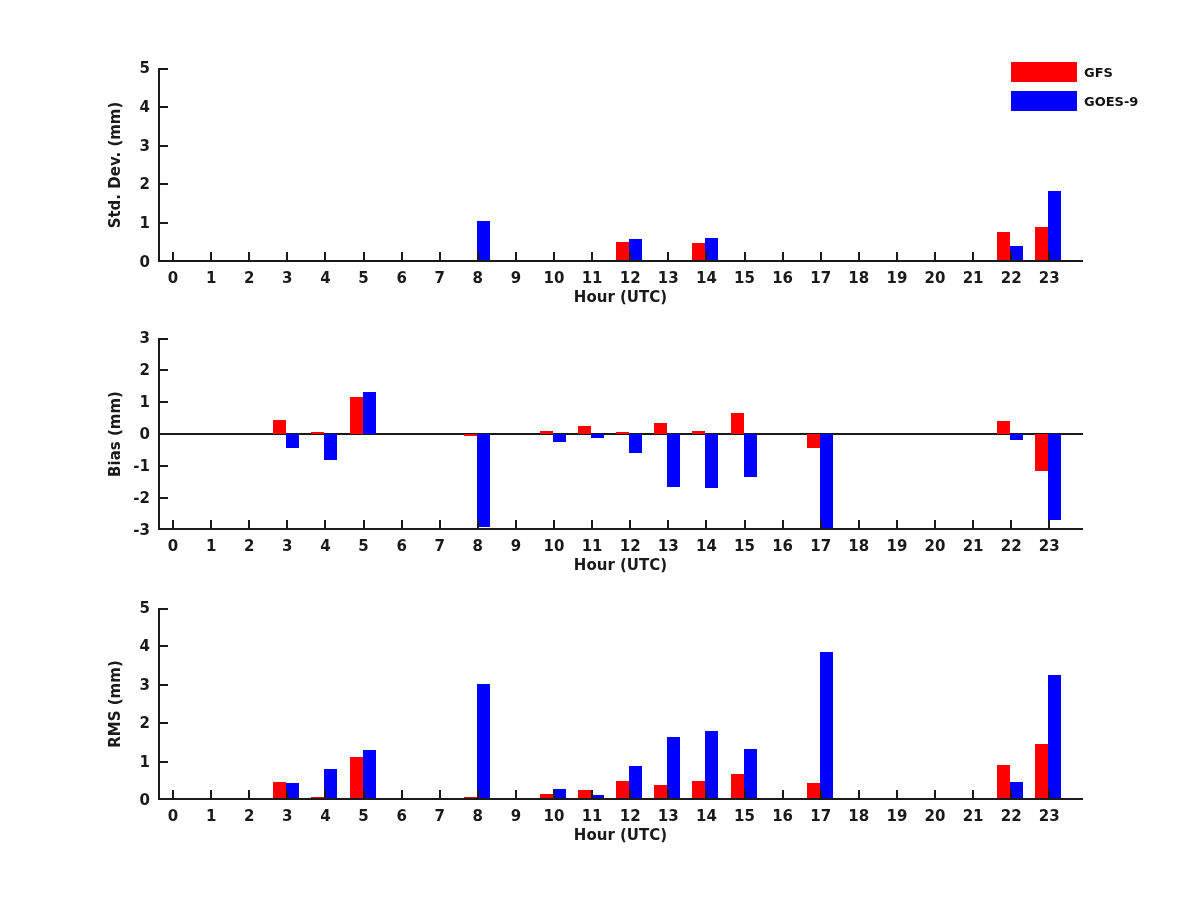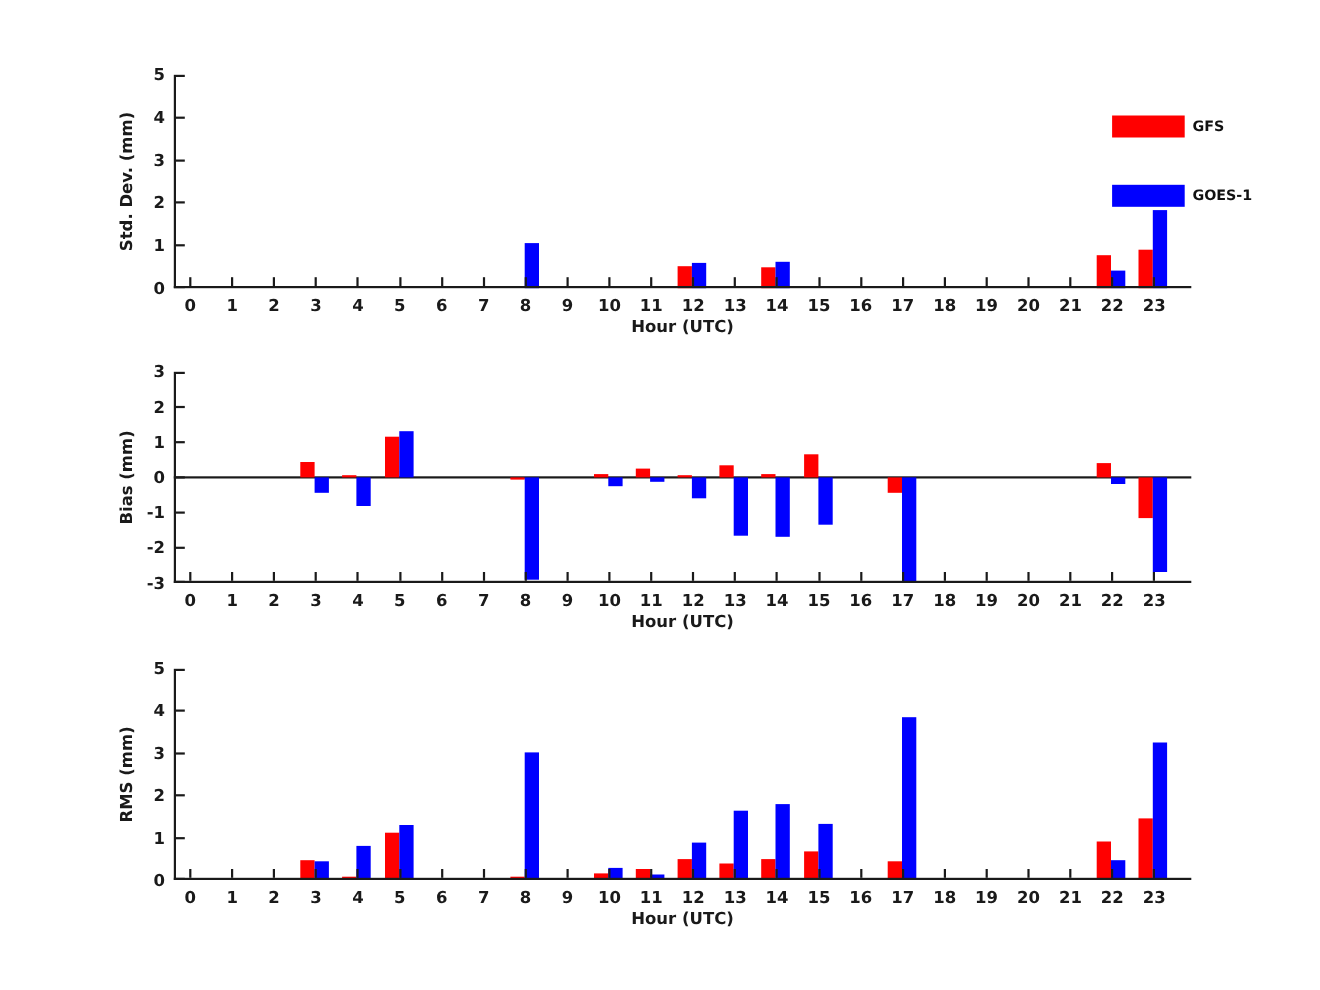"GFS" .legend-row { margin-top: 43px -> none }
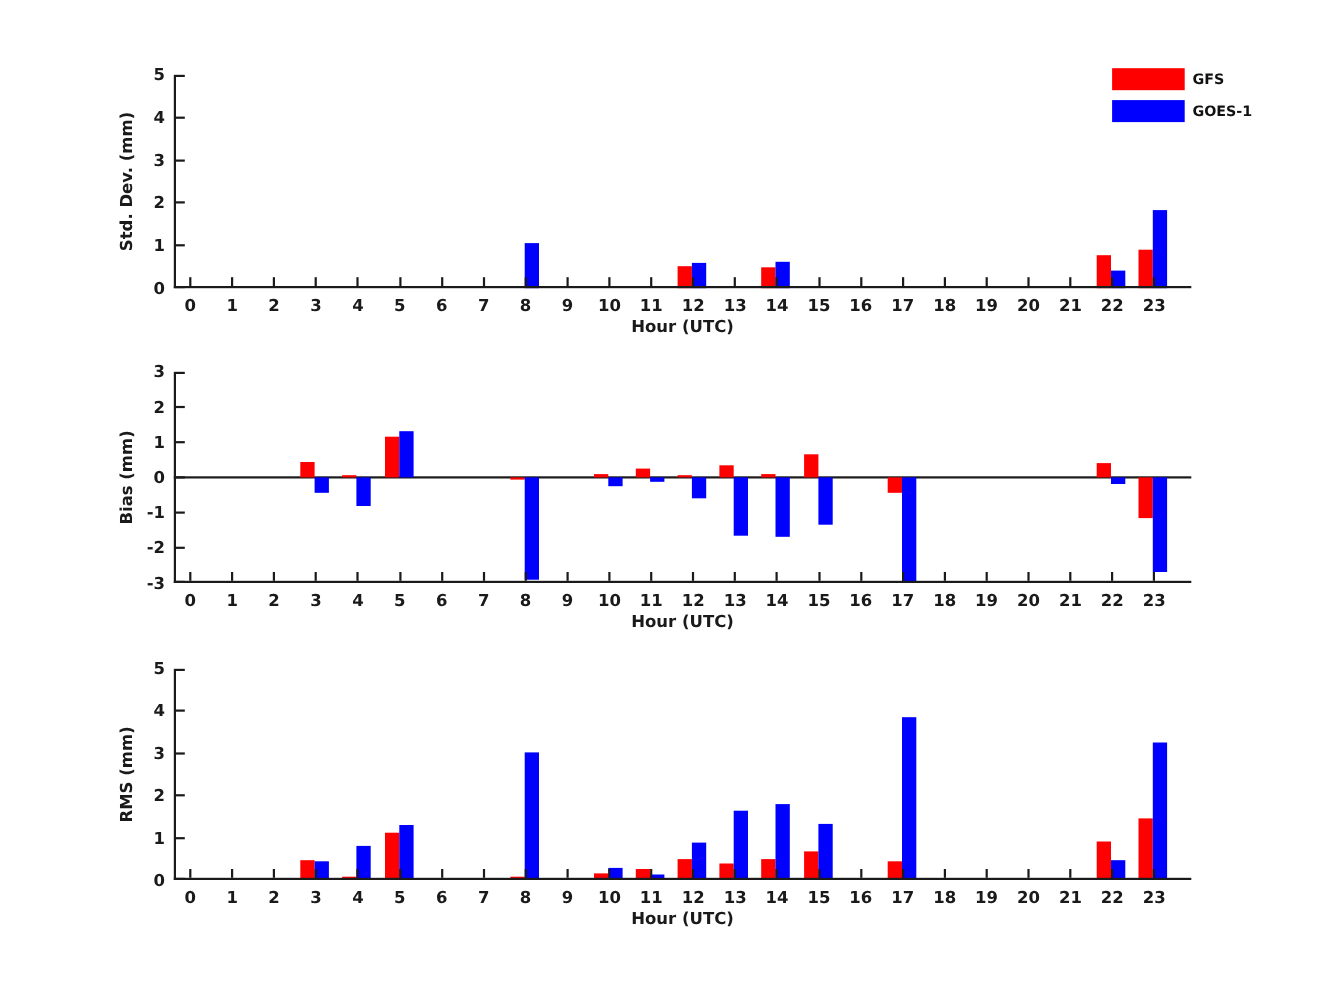"GOES-1" div.legend-label { text: GOES-1 -> GOES-9 }
